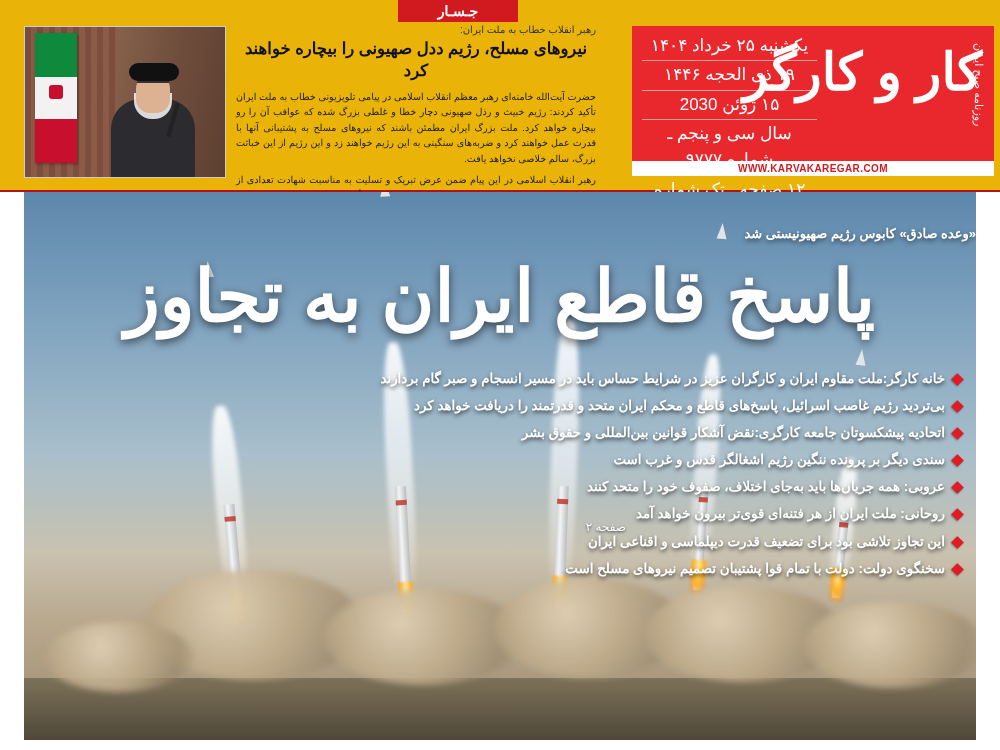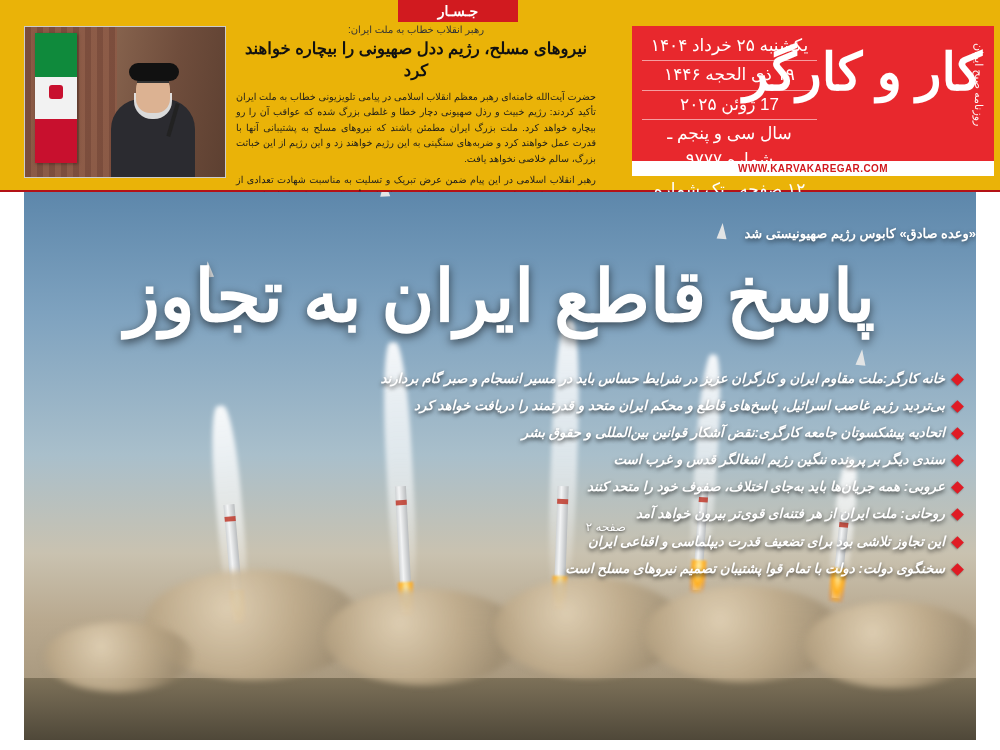"رهبر انقلاب خطاب به ملت" .lead .kicker { text-align: center -> right }
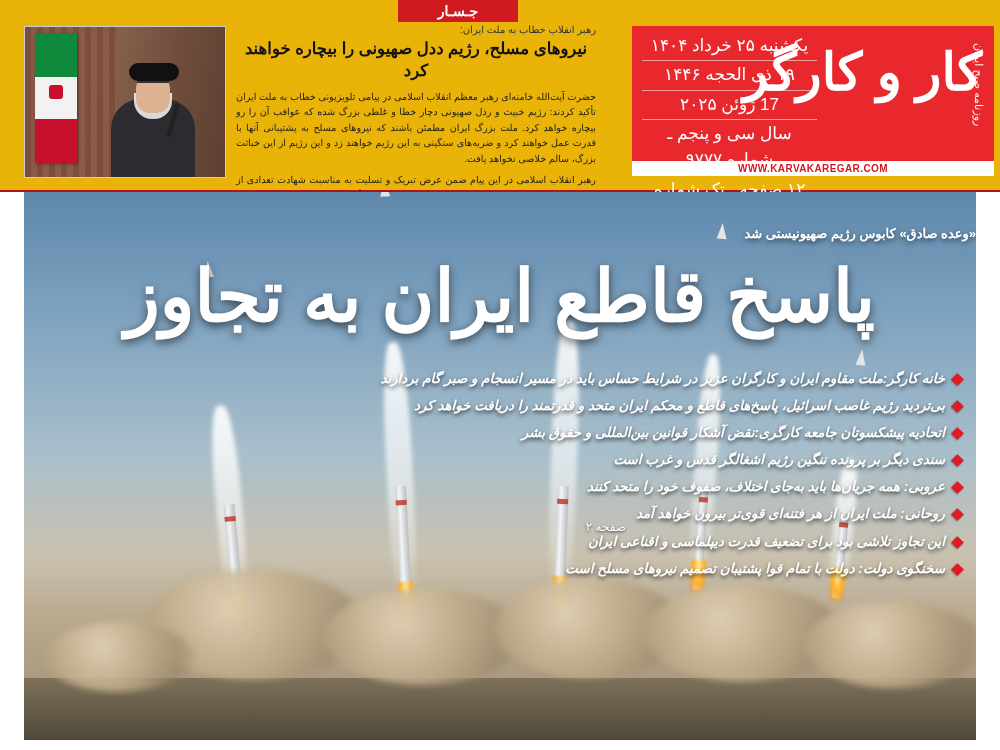"17 ژوئن ۲۰۲۵" div { text: 17 ژوئن ۲۰۲۵ -> ۱۵ ژوئن 2030 }
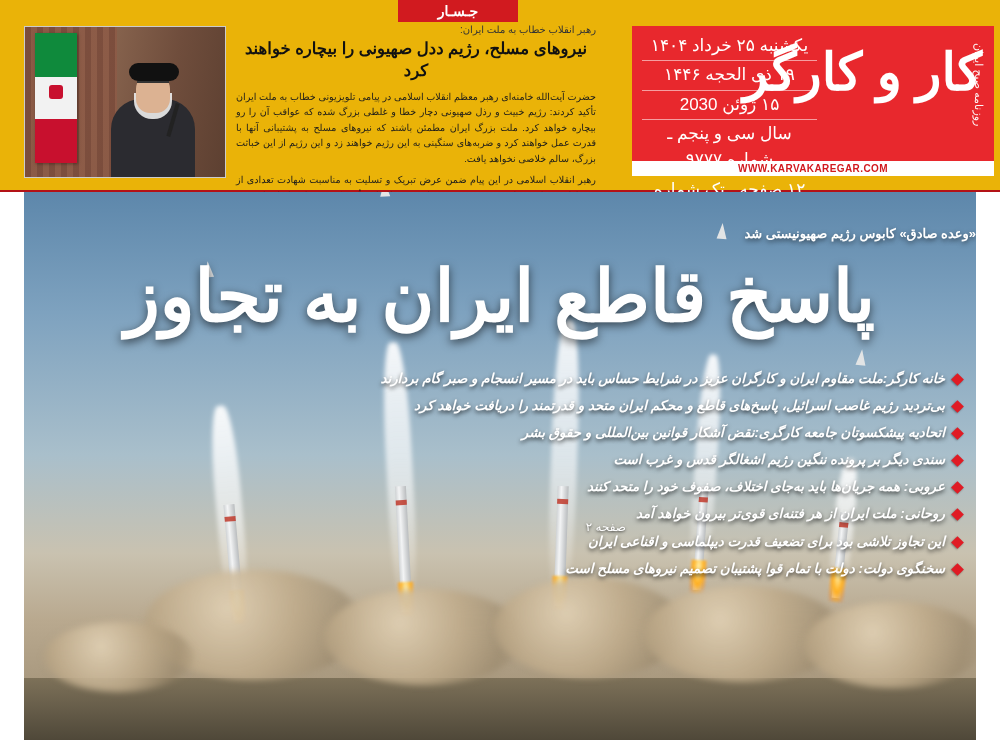"خانه کارگر:ملت مقاوم ایران و" .bullets { font-style: italic -> none }
